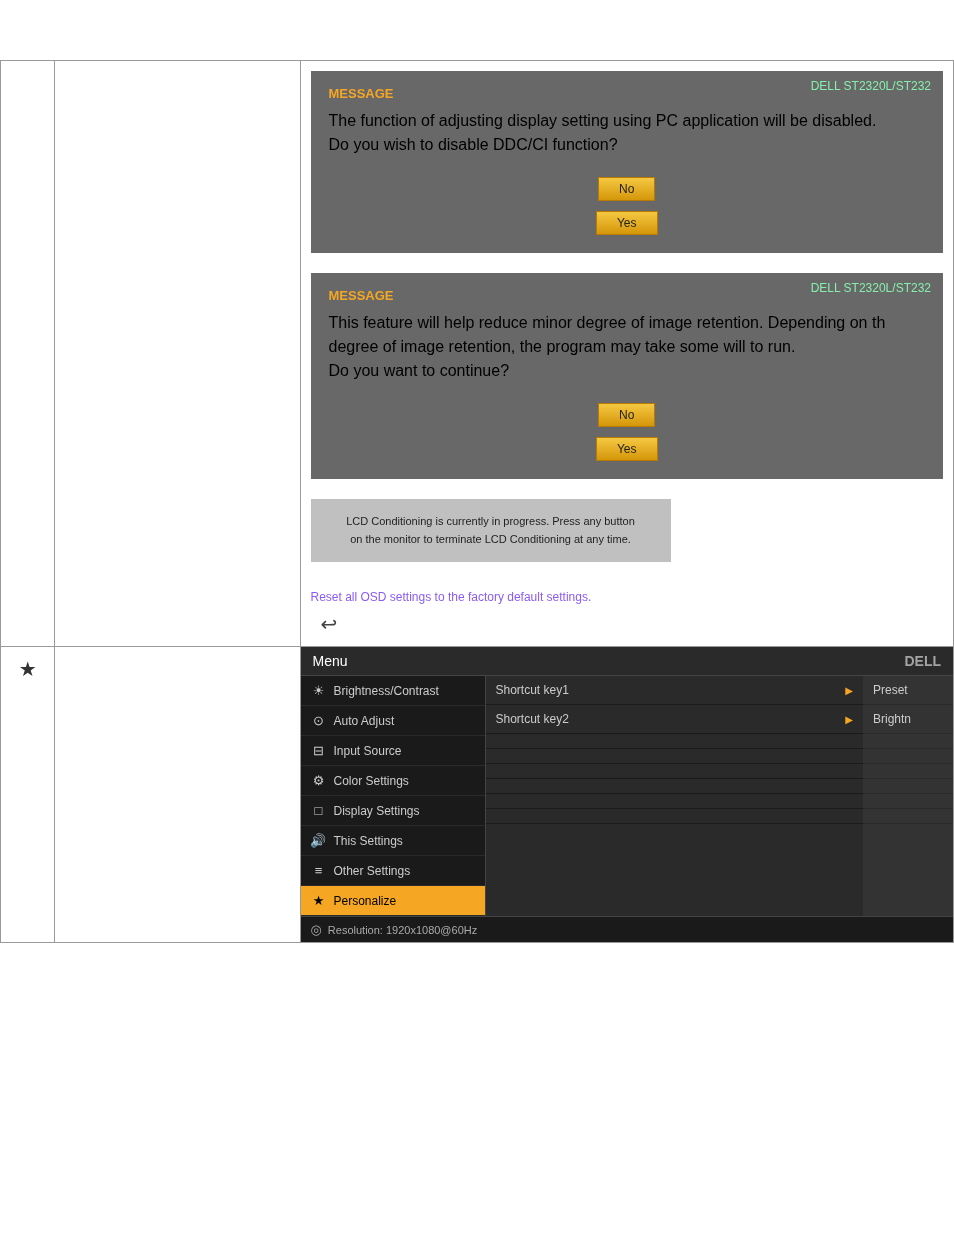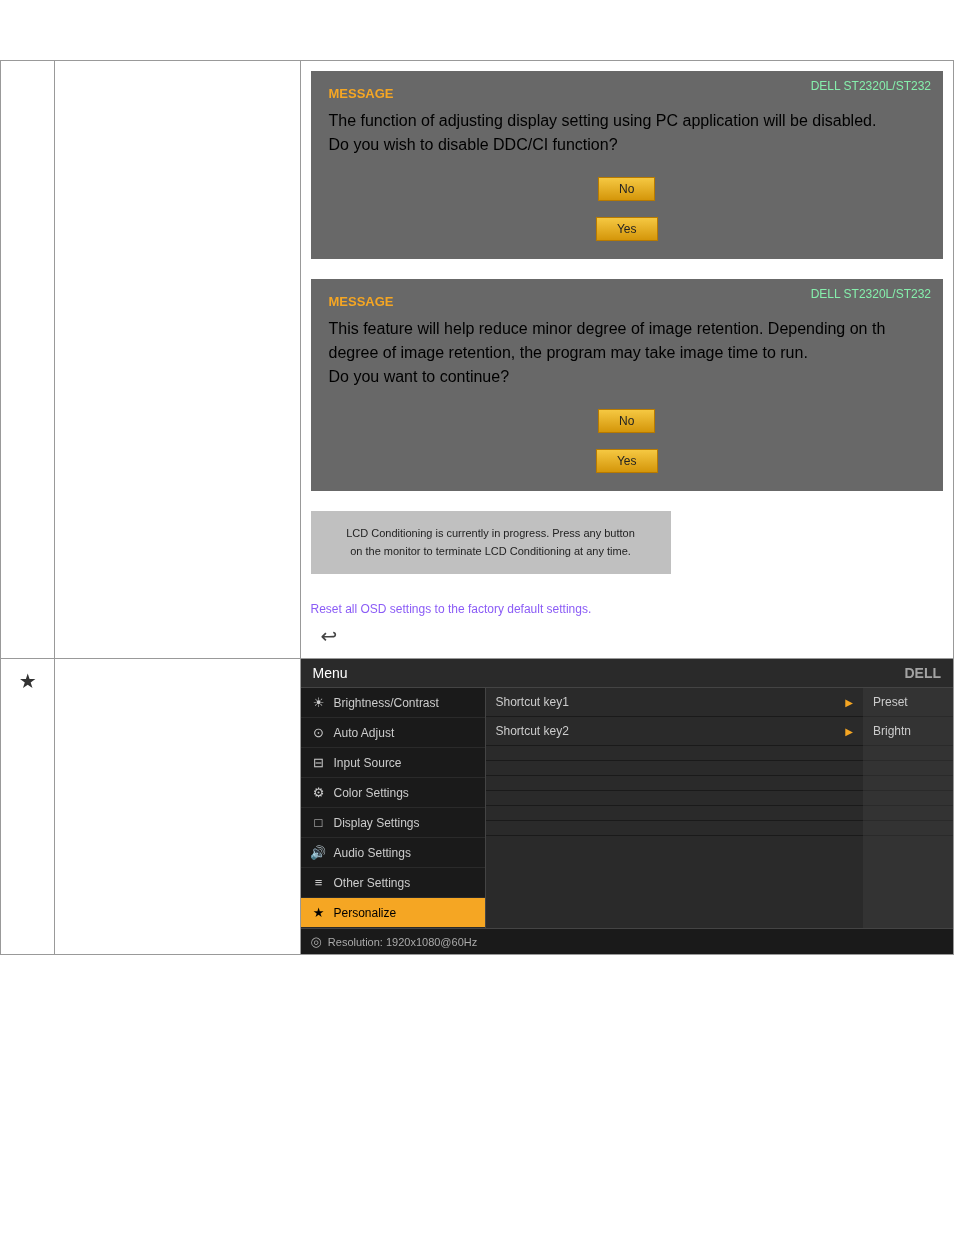"No" .dialog-buttons { gap: 16px -> 10px }
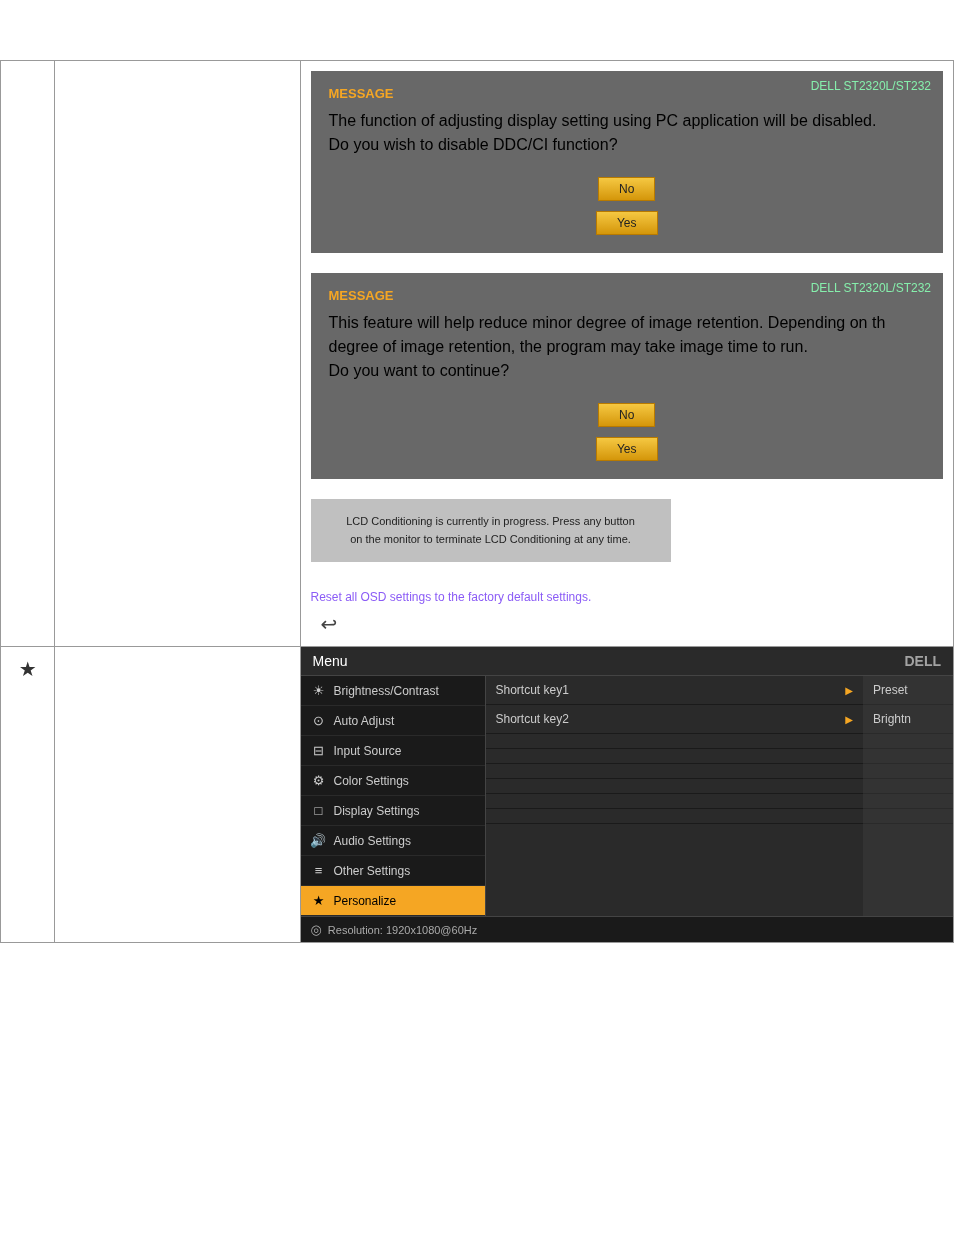"degree of image retention, the" span { text: image time -> some will }
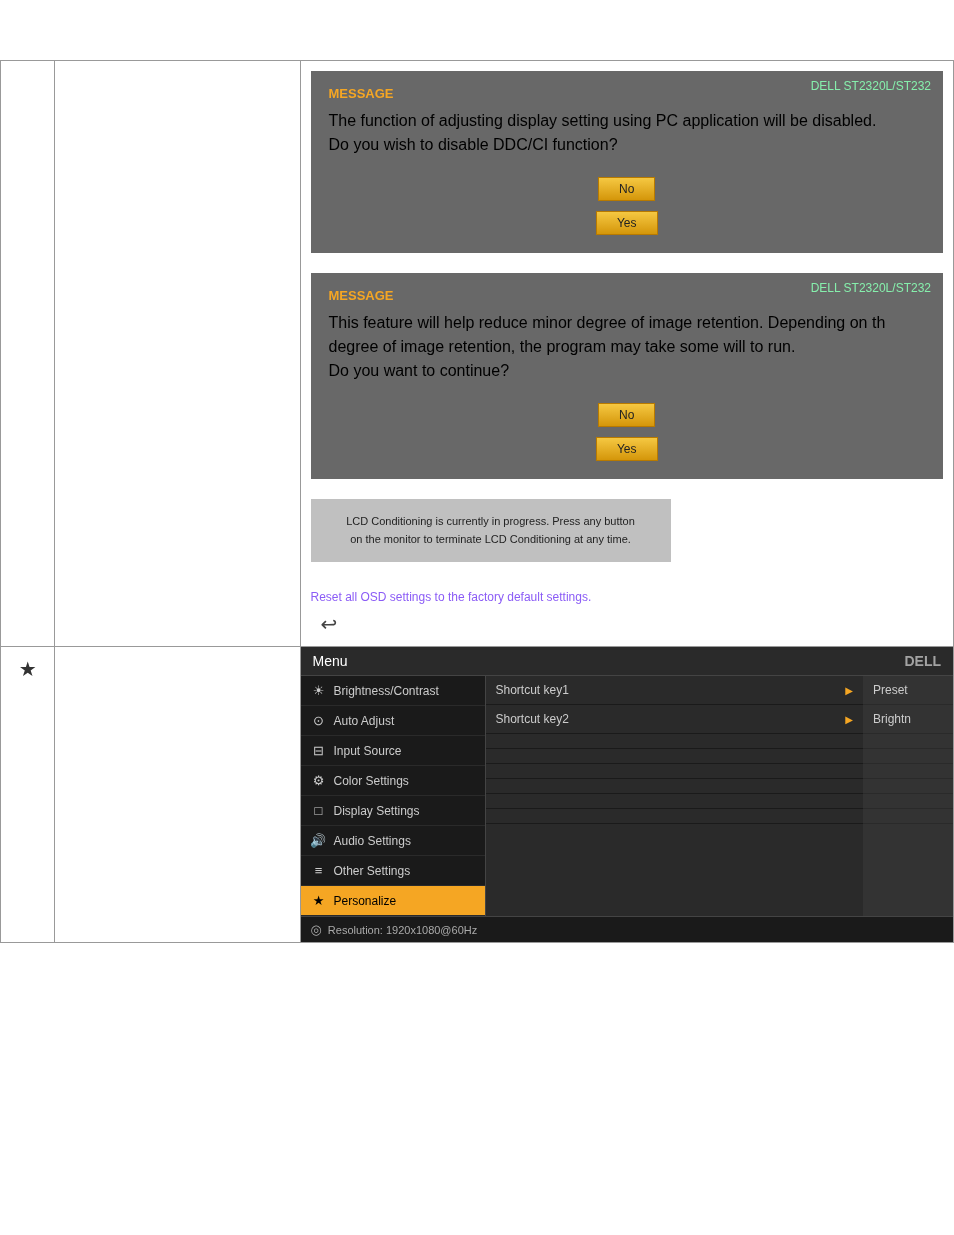"Audio Settings" span { text: Audio -> This }
